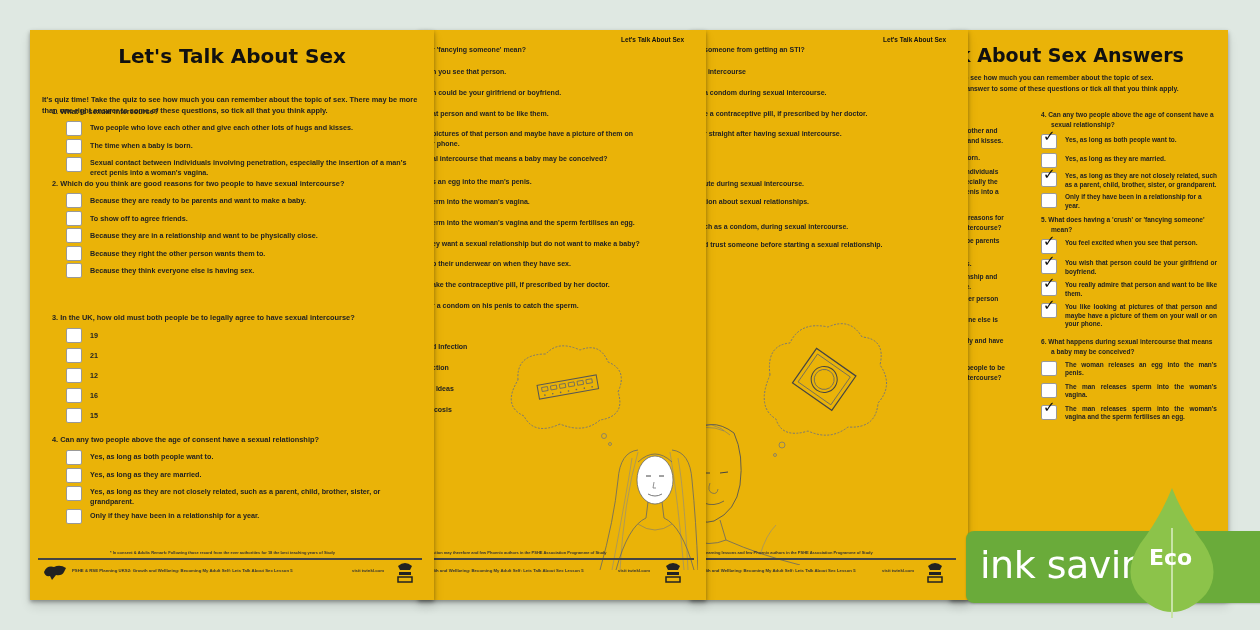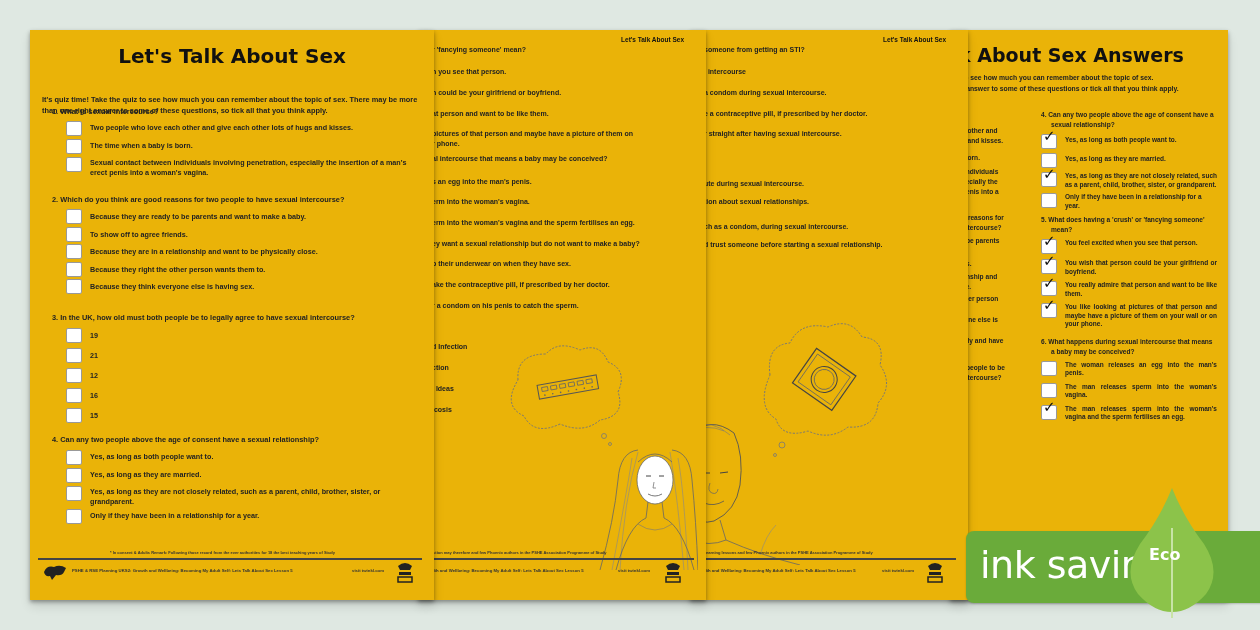"2. Which do you think" div { top: 165px -> 149px }
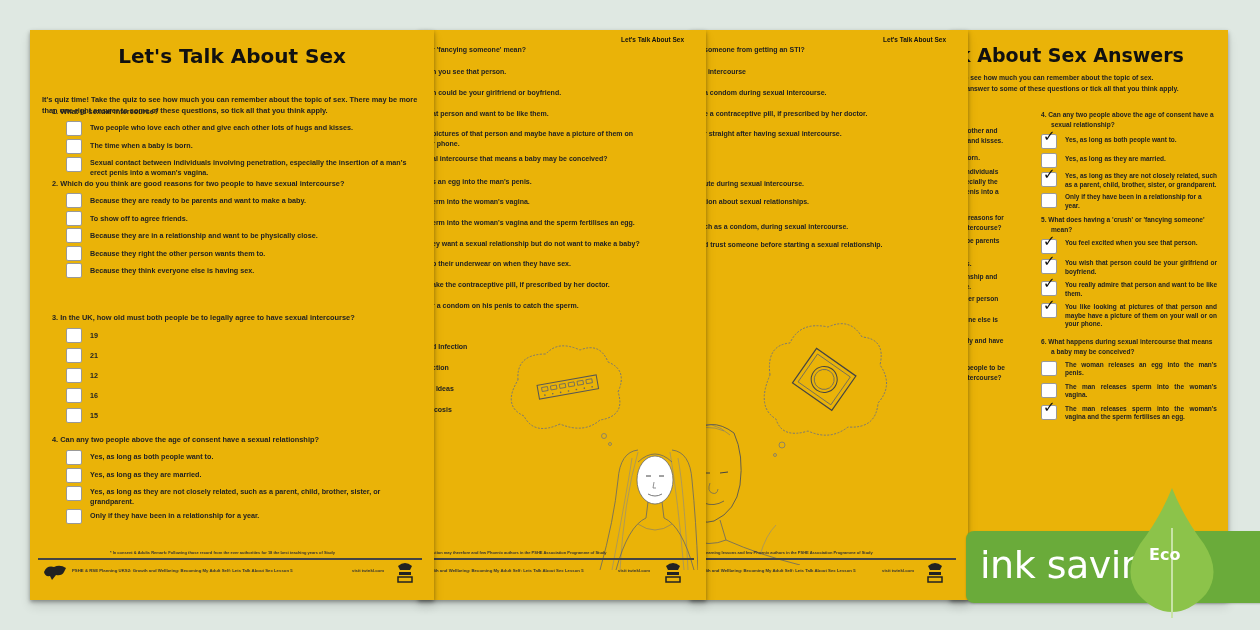"Eco" .eco-label { font-size: 16px -> 22px }
